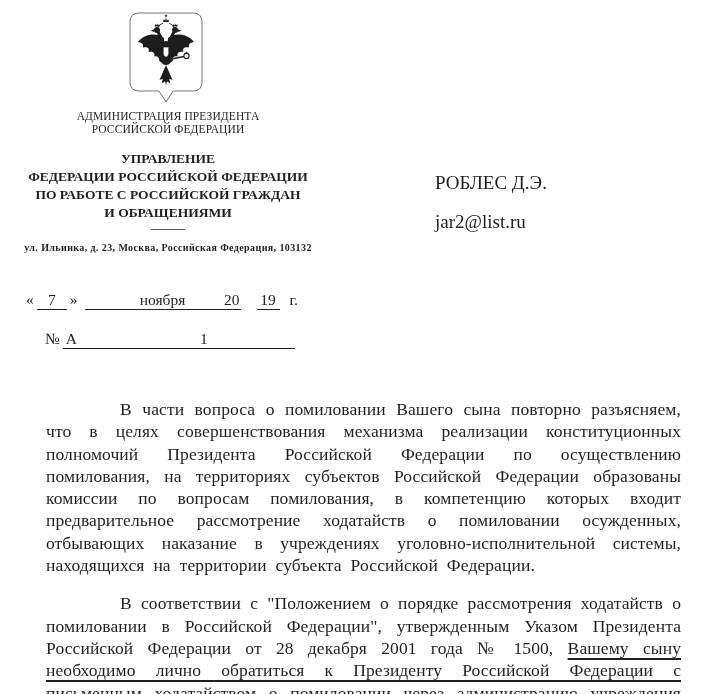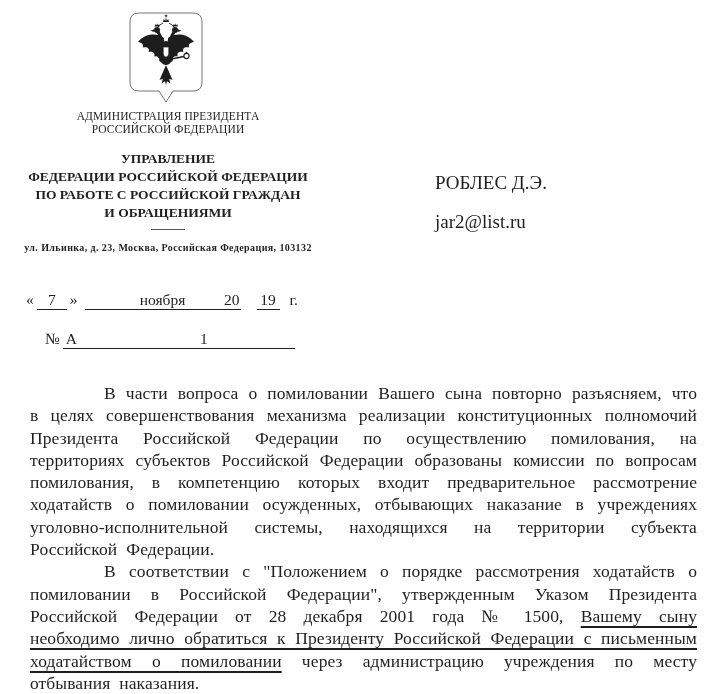"В части вопроса о помиловании" .letter-body p { margin: 0 -> 16px }
